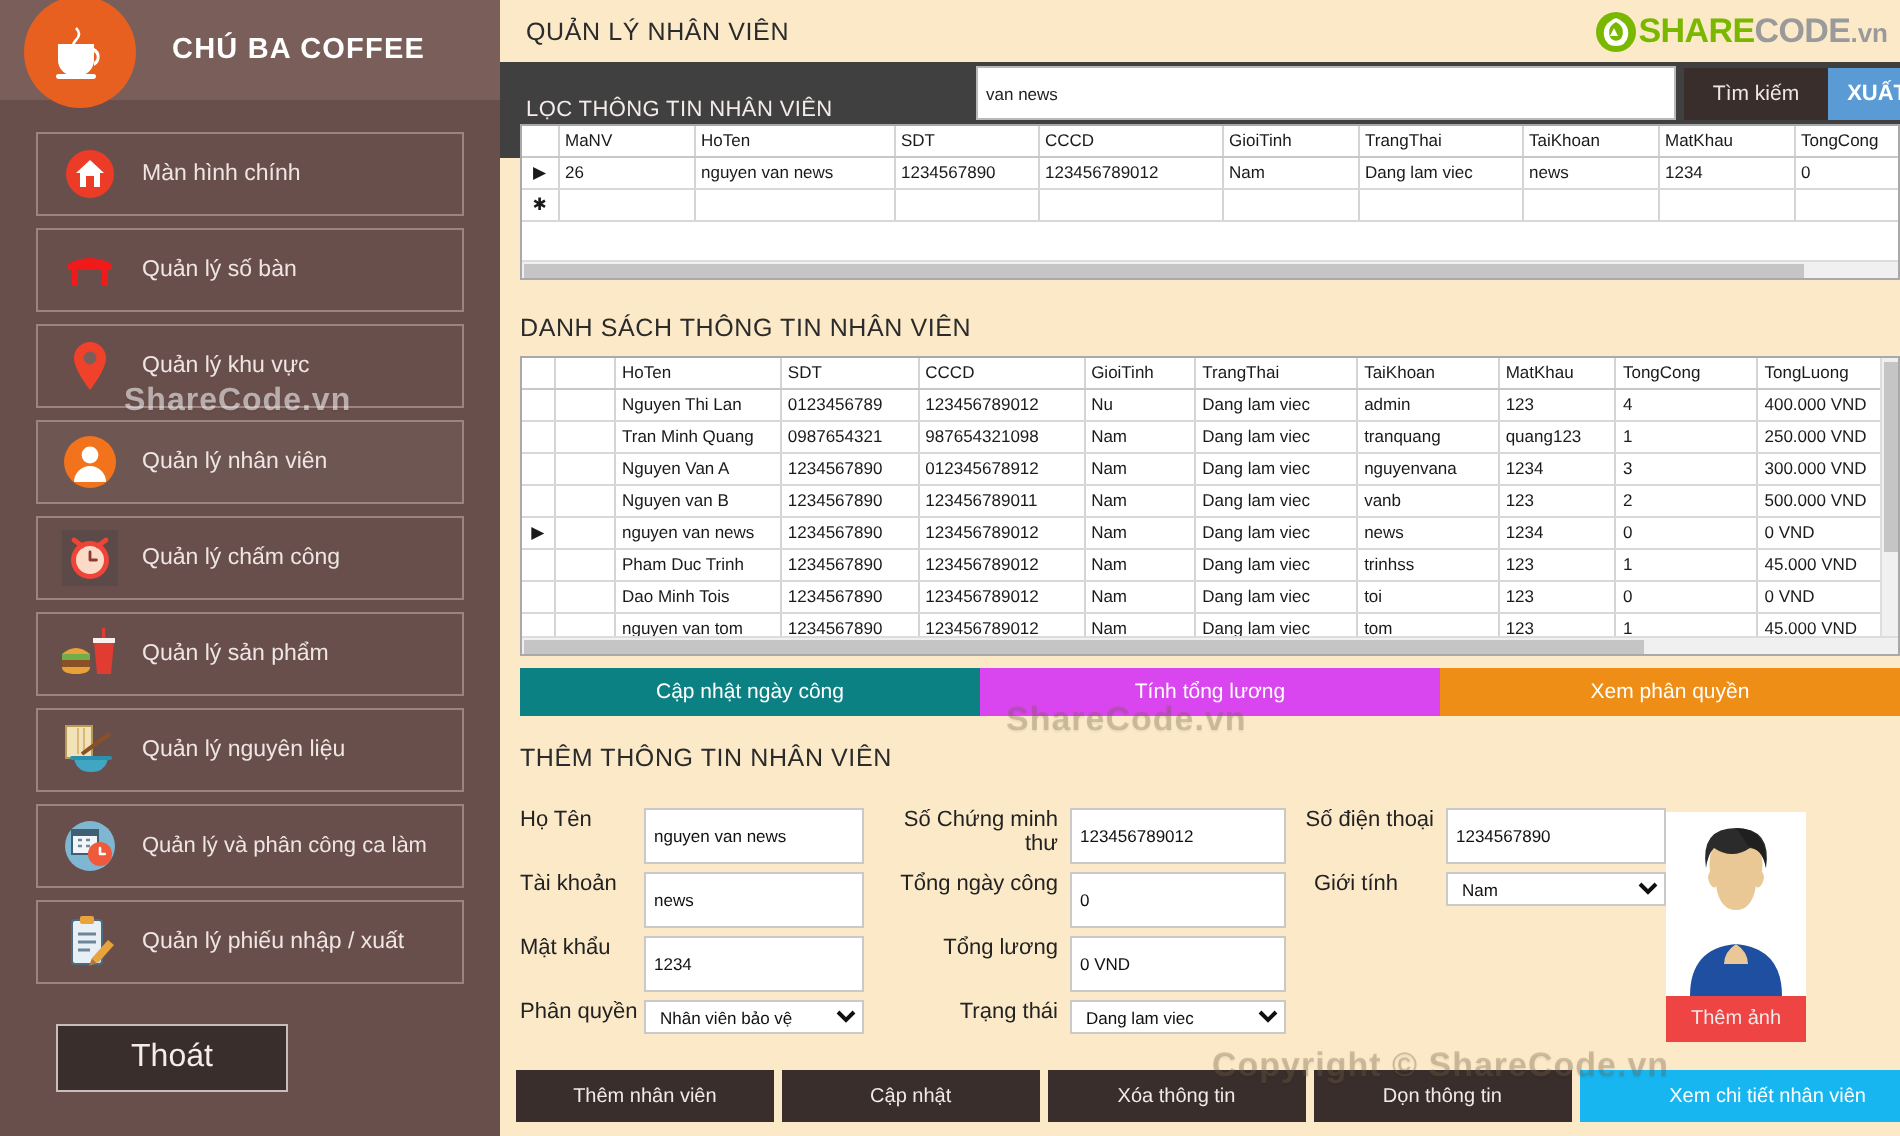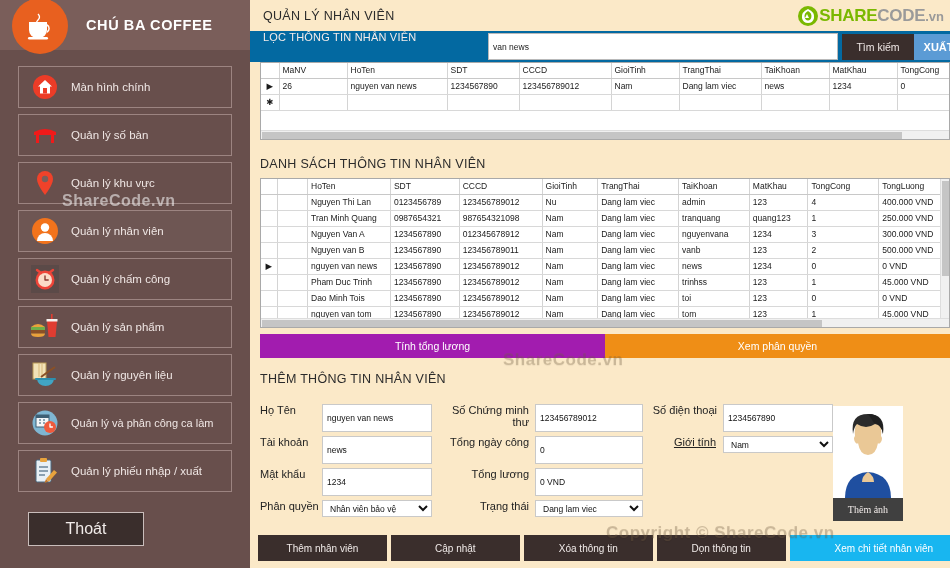"LỌC THÔNG TIN NHÂN VIÊN" .filterbar { align-items: flex-start -> center; background: #0369a1 -> #404040; height: 31px -> 48px }
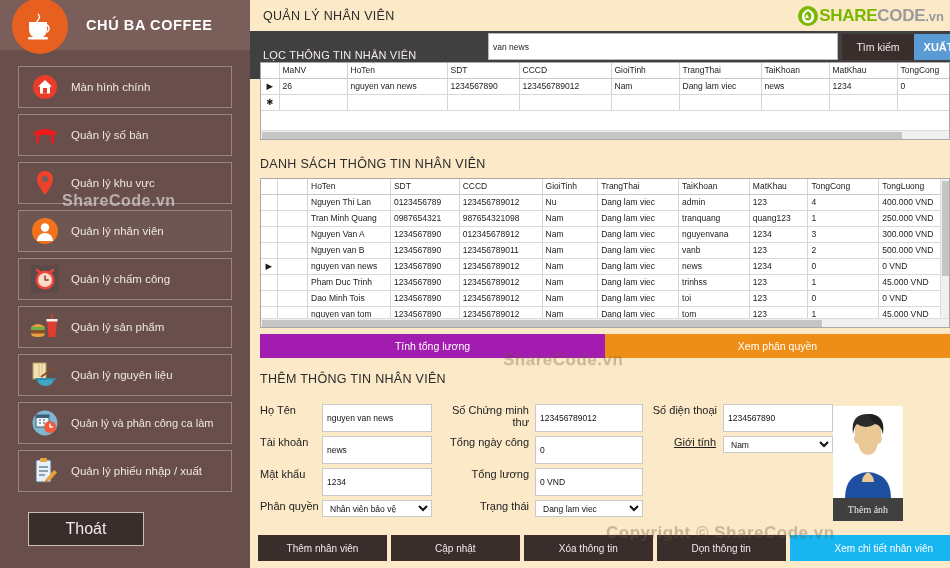"Cập nhật ngày công" button.act-teal { html: none -> <button>Cập nhật ngày công</button> }
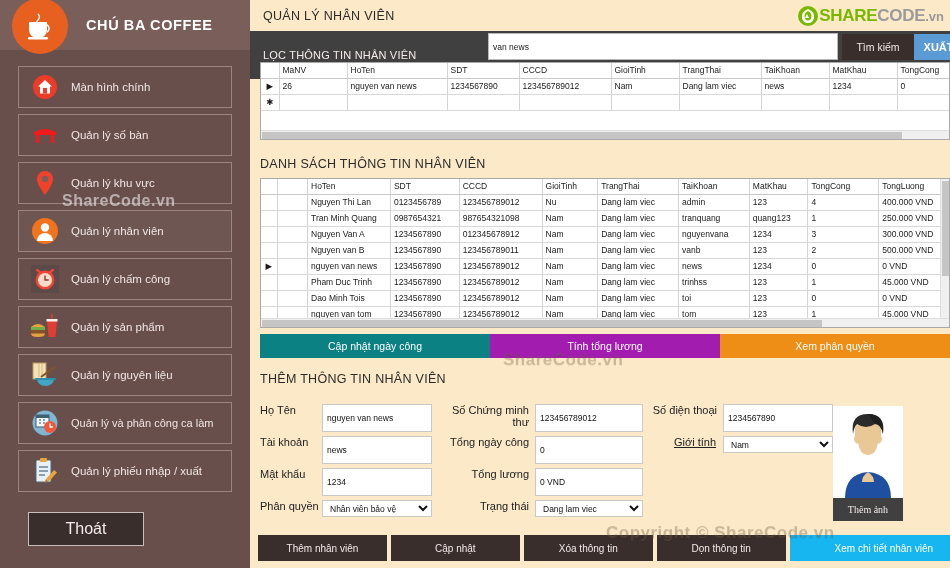"Tính tổng lương" .act-brown { background: #a21caf -> #d946ef }
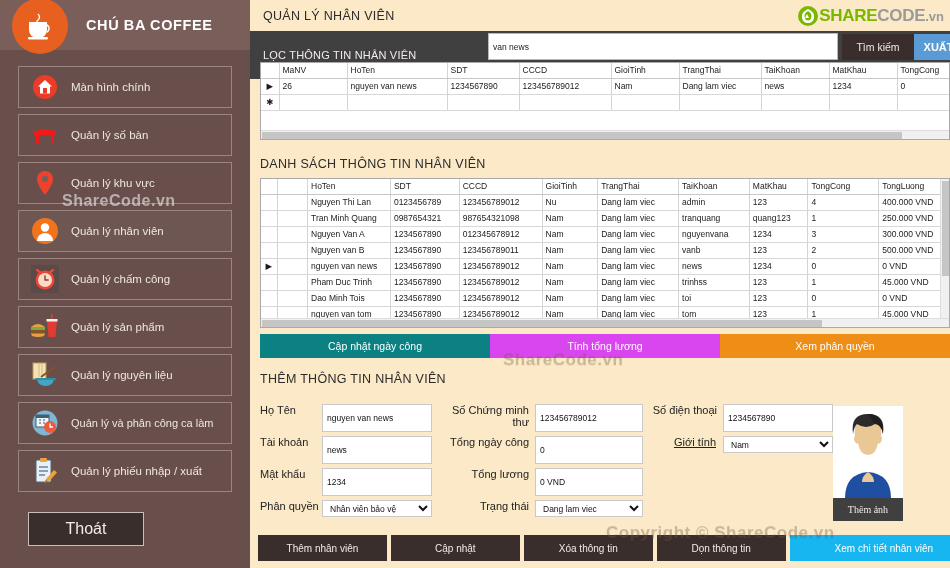"Giới tính" span.flabel { padding-right: 7px -> 24px; text-decoration: underline -> none }
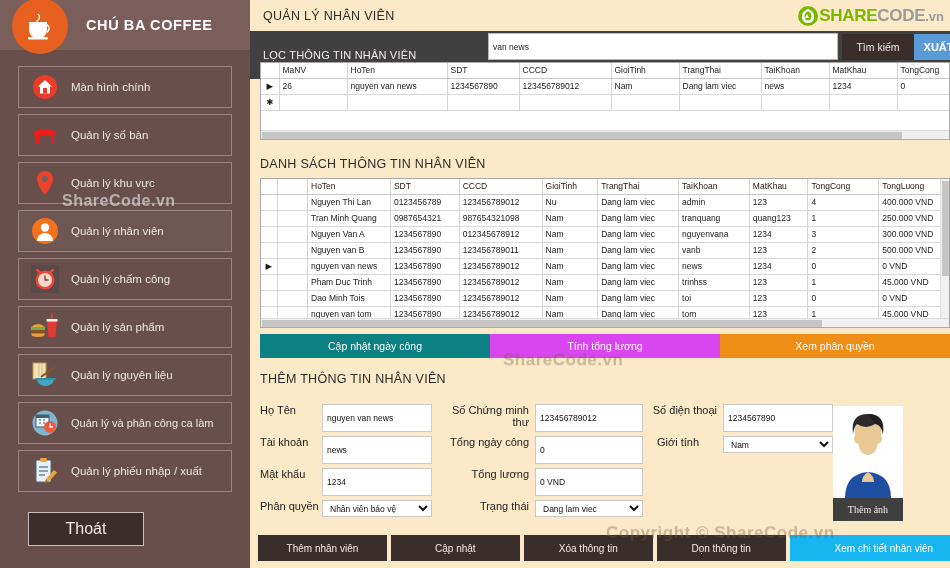"Thêm ảnh" .photo-btn { background: #404040 -> #ef4444; font-family: Liberation Serif, serif -> Liberation Sans, sans-serif }
